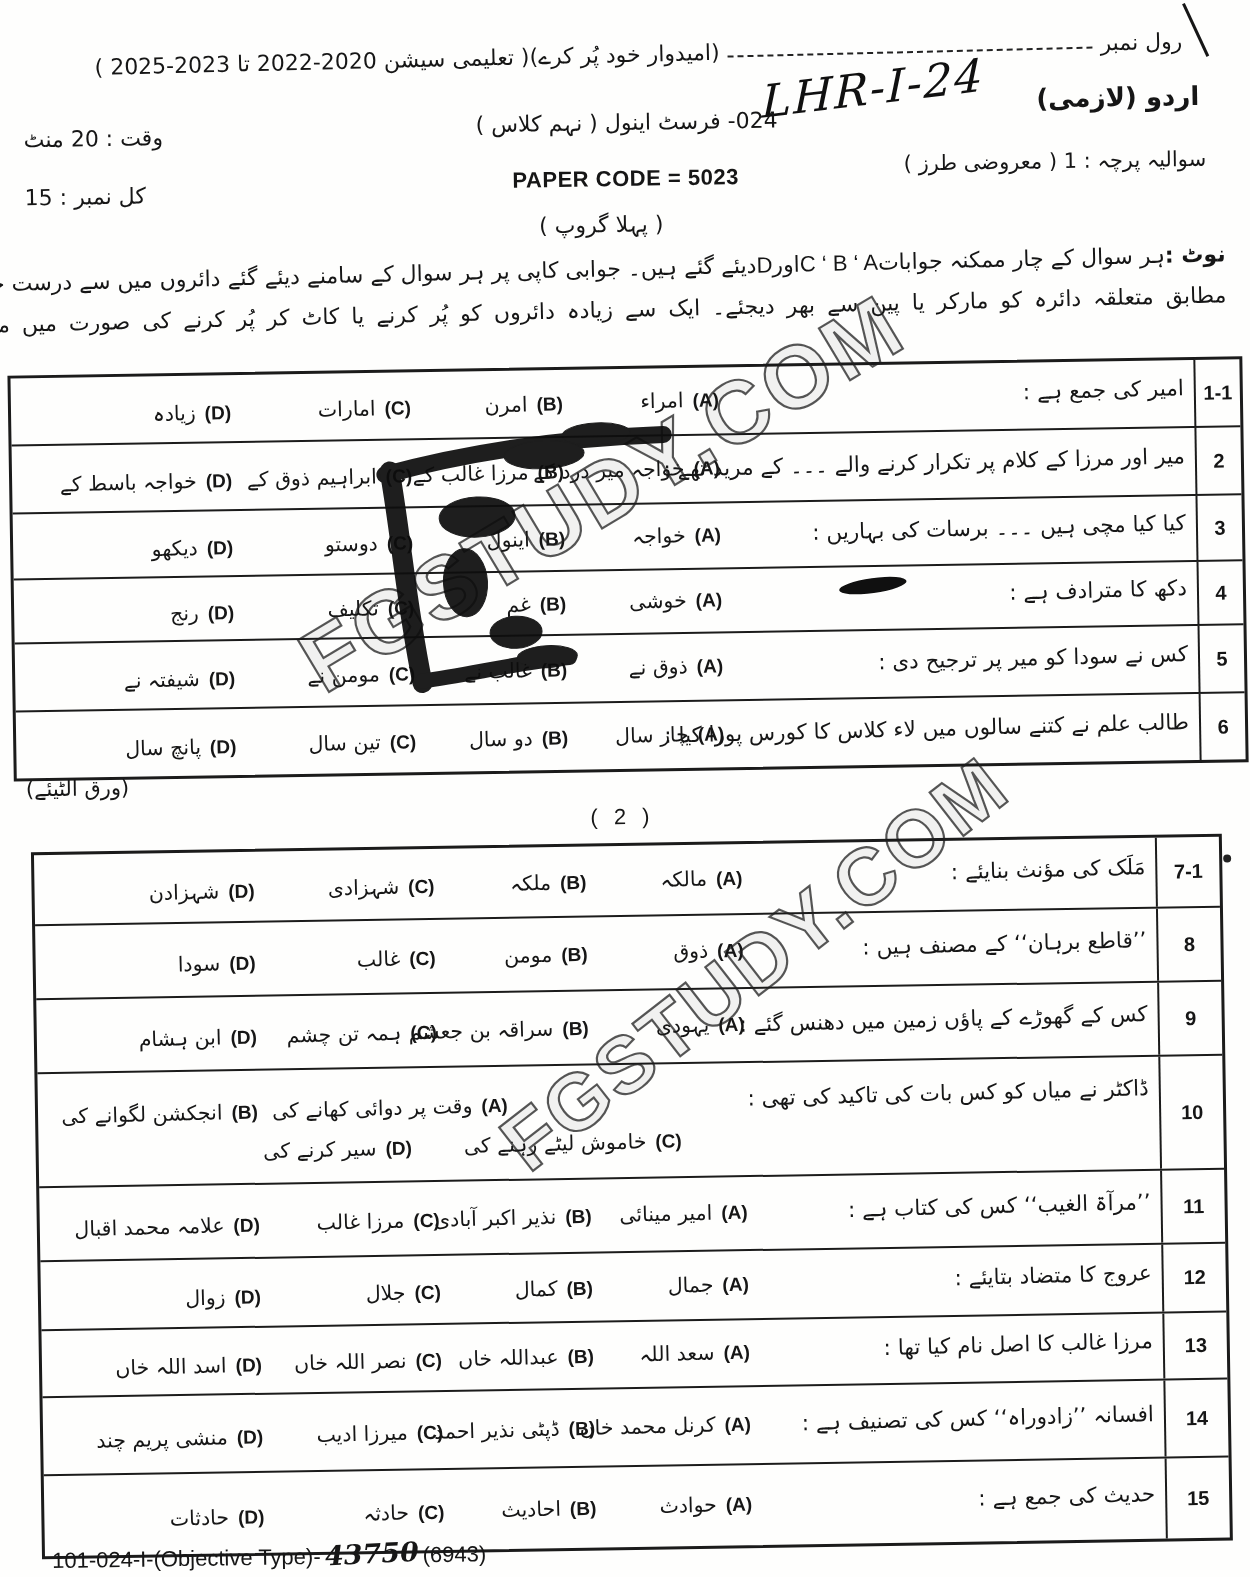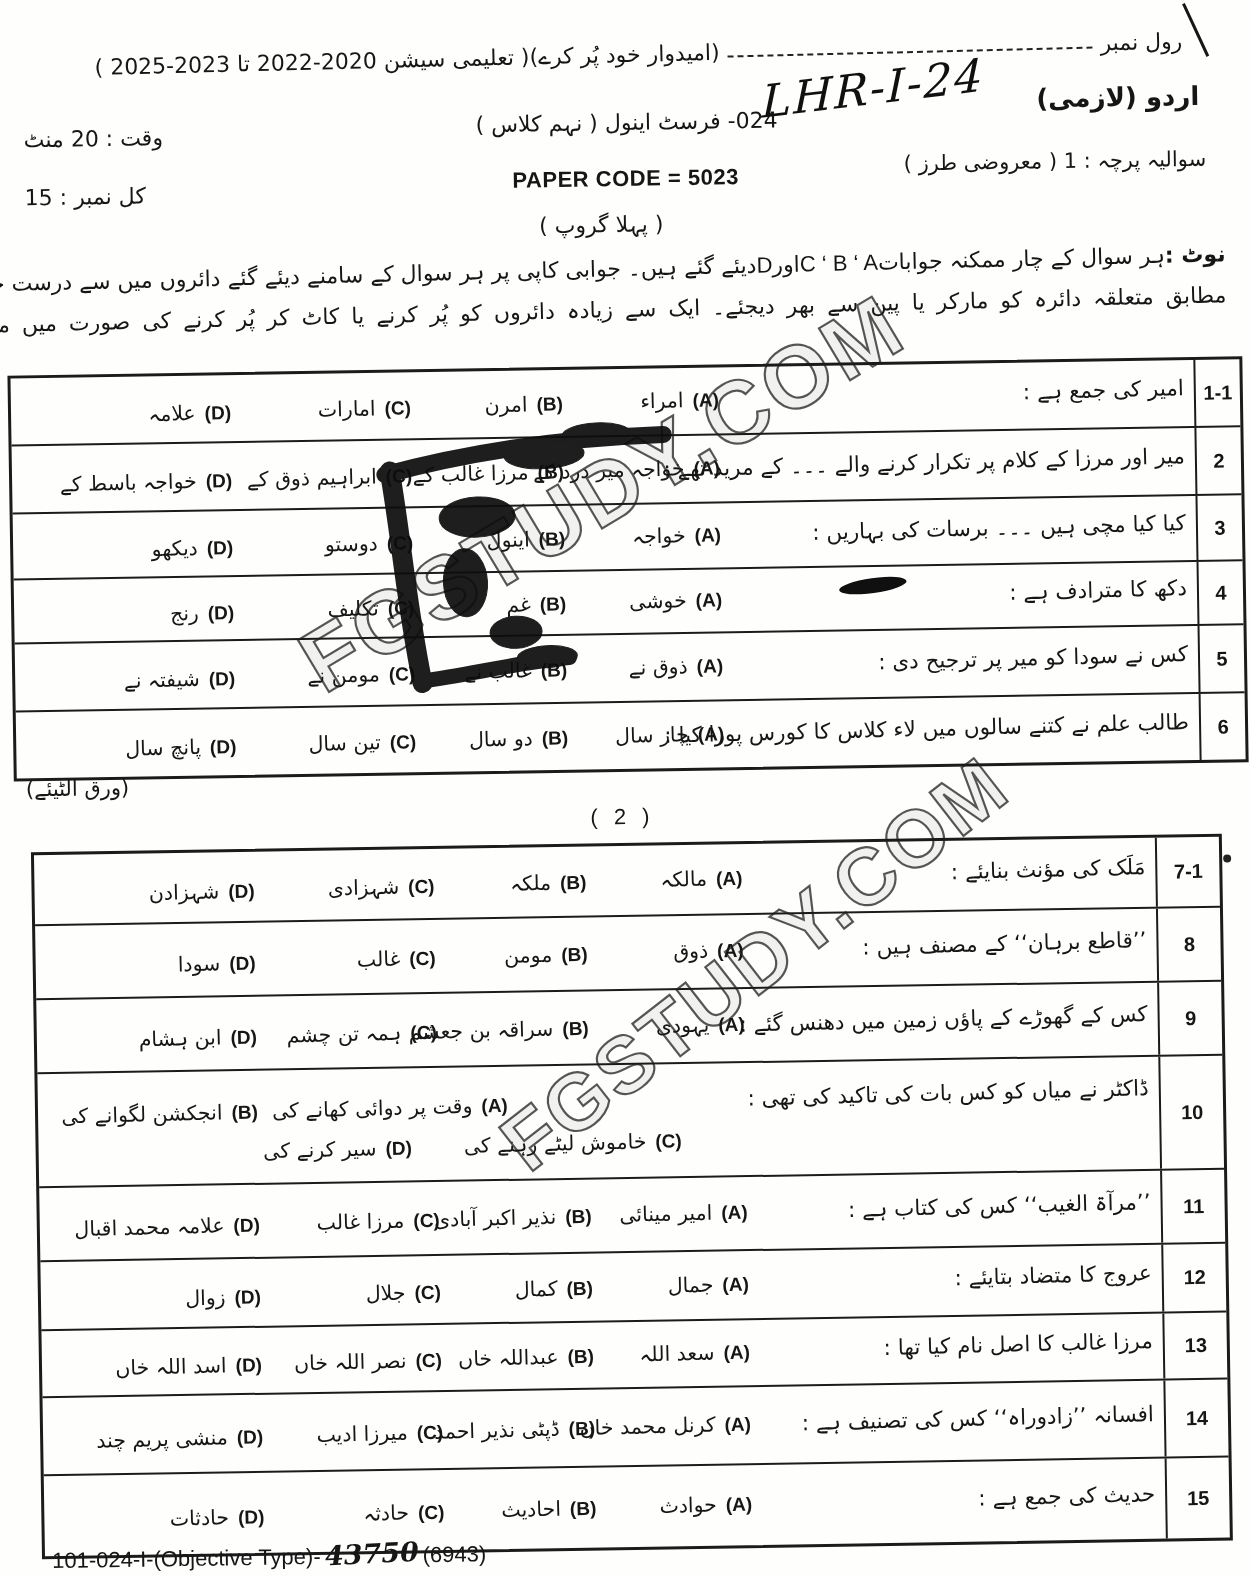"علامہ" span.ot { text: علامہ -> زیادہ }
